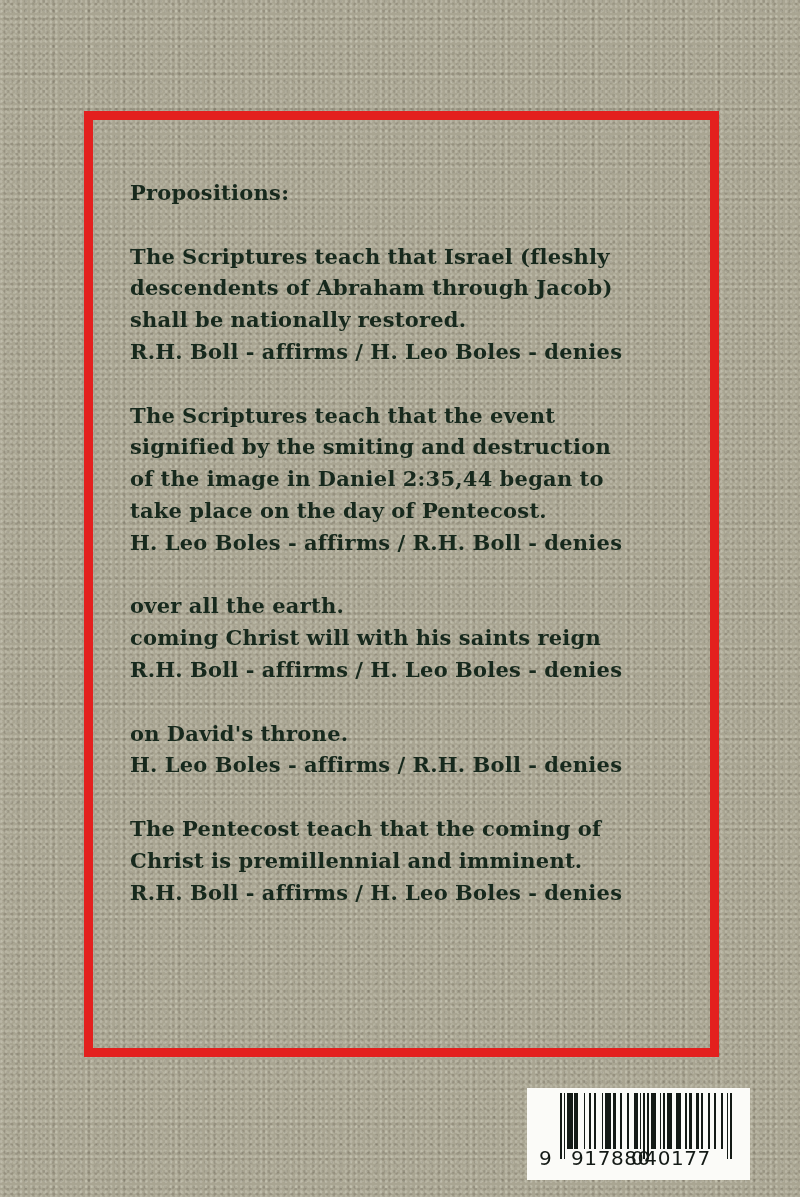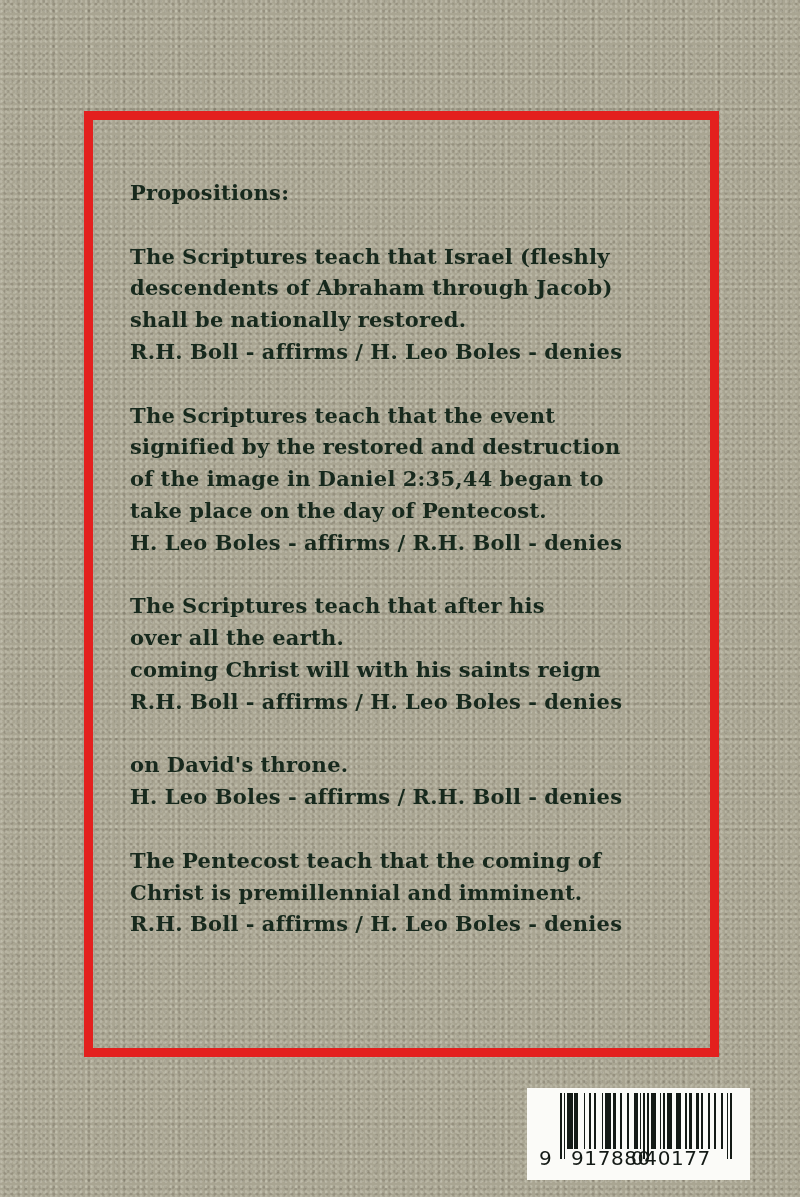"signified by the restored and" span.line { text: restored -> smiting }
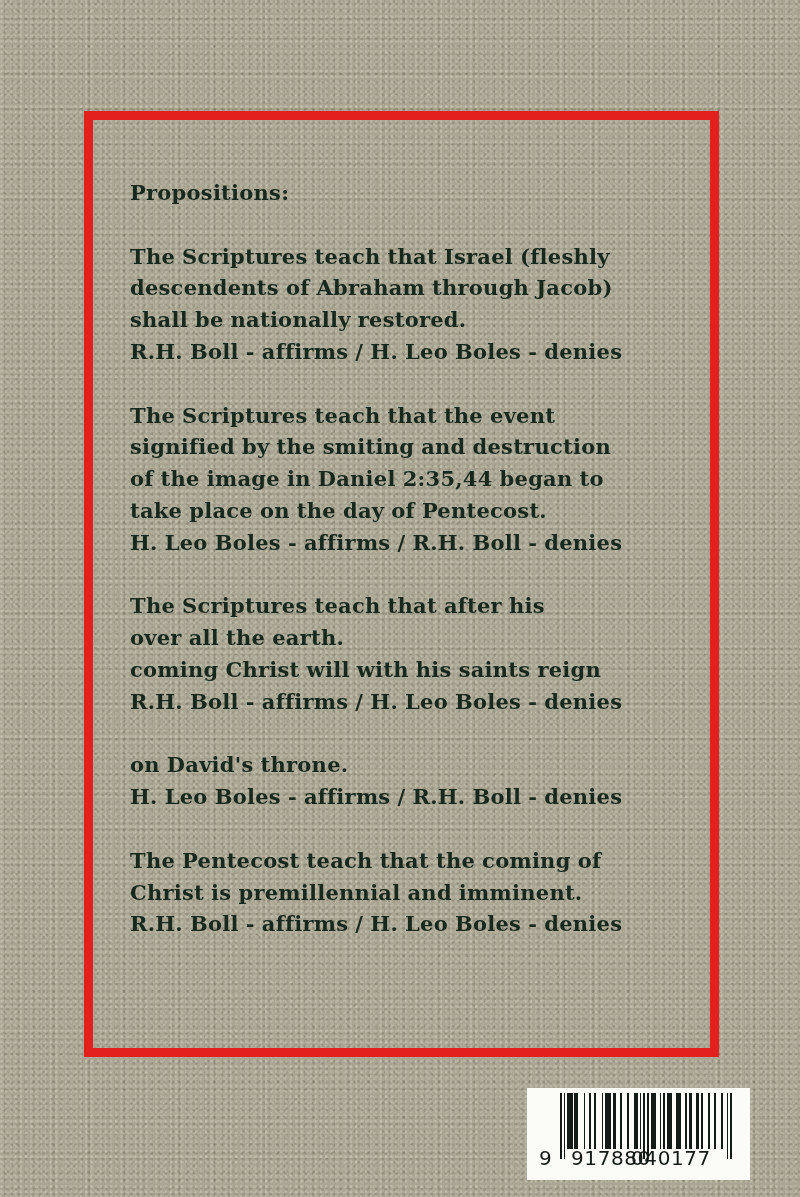"The Scriptures teach that after" span.line { html: <span>The Scriptures teach that after his</span> -> none }
